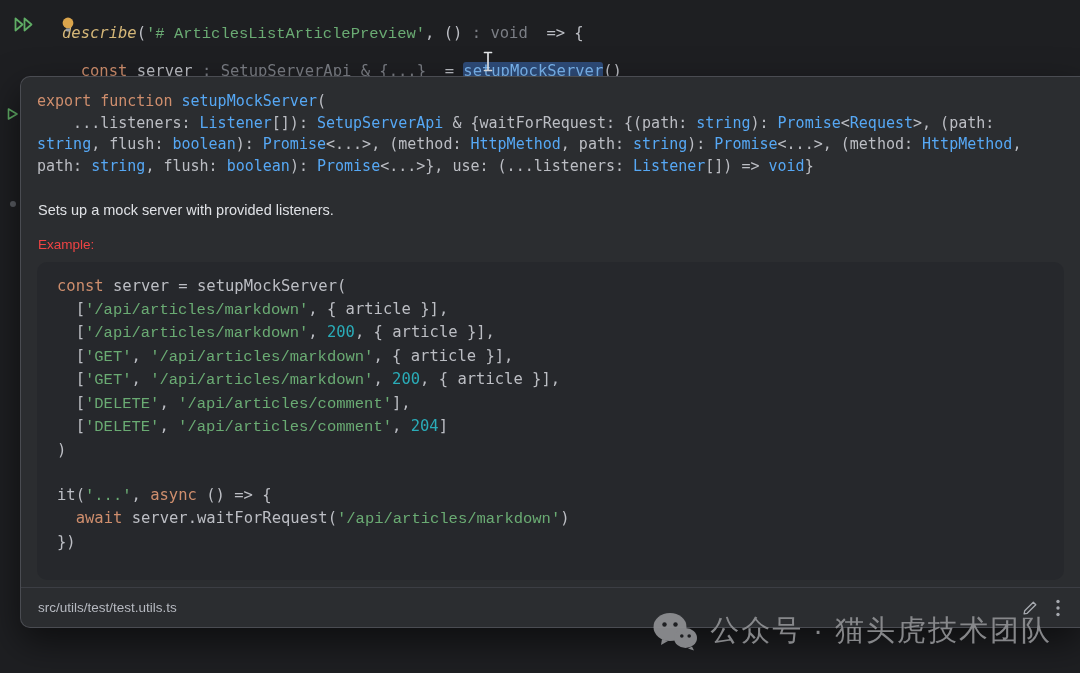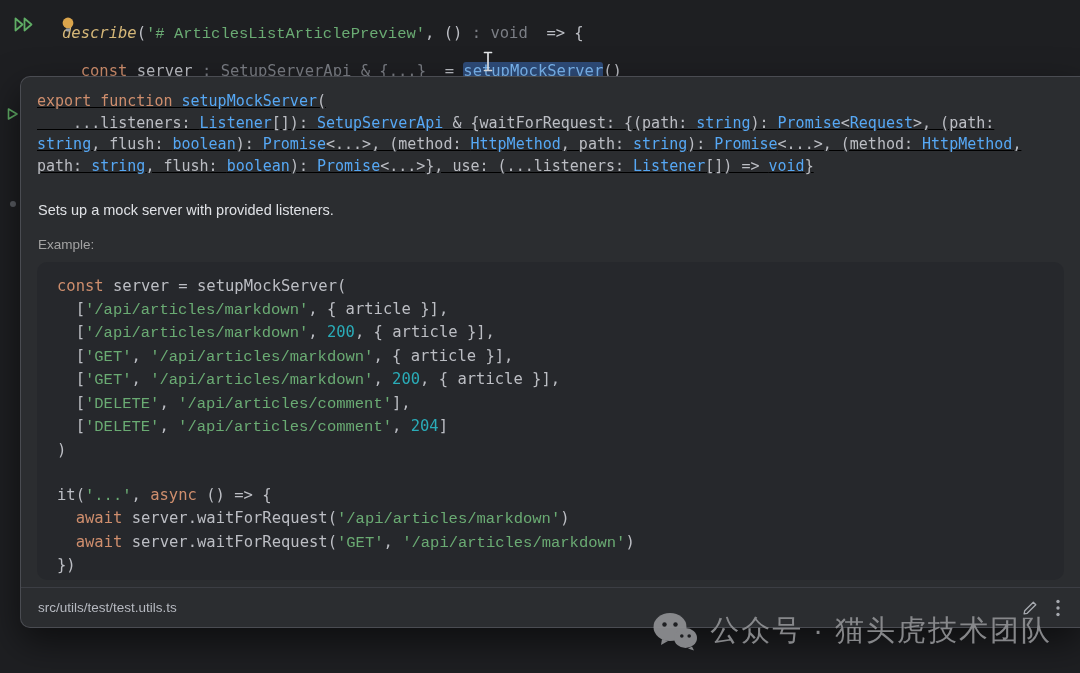"export function setupMockServer(" .sig { text-decoration: underline -> none }
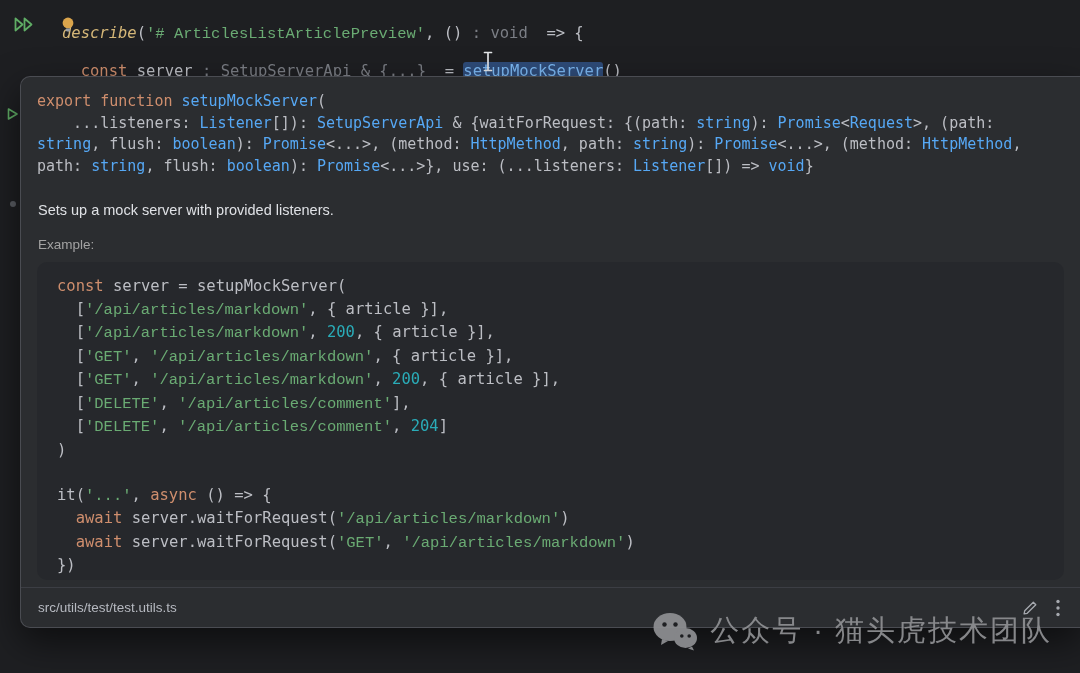"Example:" .example-label { color: #a3a3a3 -> #ef4444 }
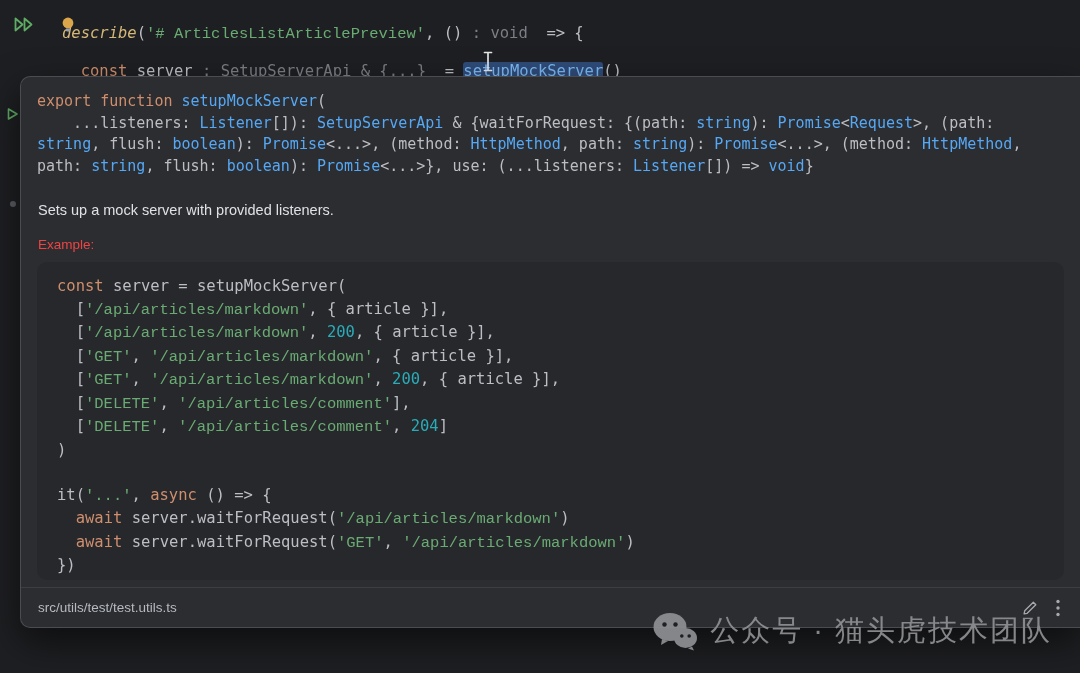"await server.waitForRequest('GET'," div.code-line { html: <div><span> </span><span>await</span><span> server.waitForRequest(</span><span>'GET'</span><span>, </span><span>'/api/articles/markdown'</span><span>)</span></div> -> none }
